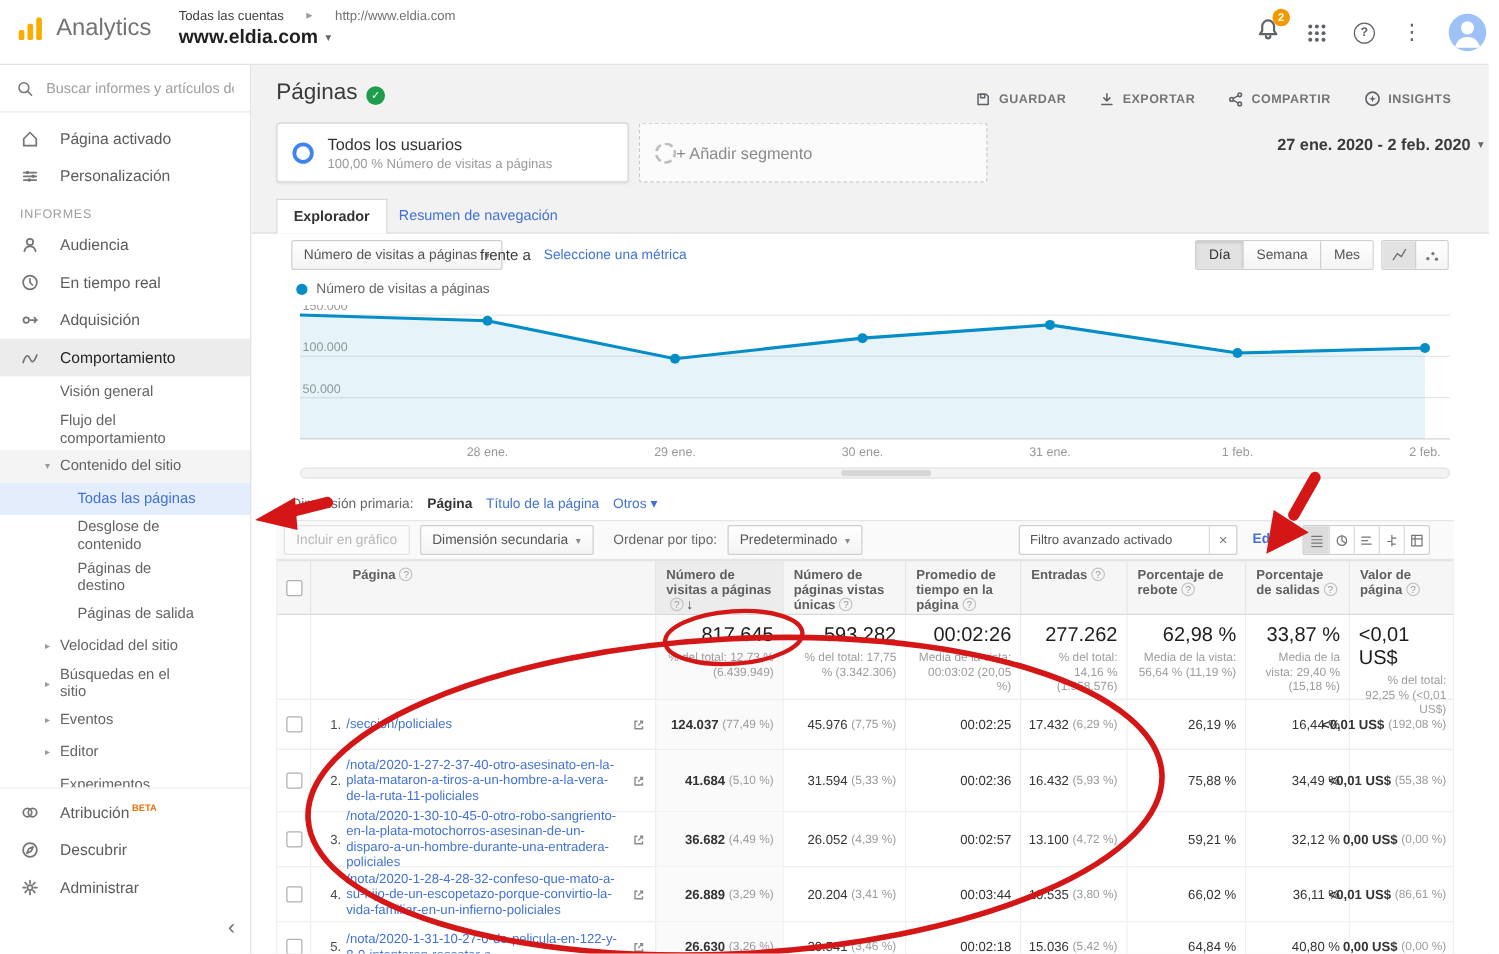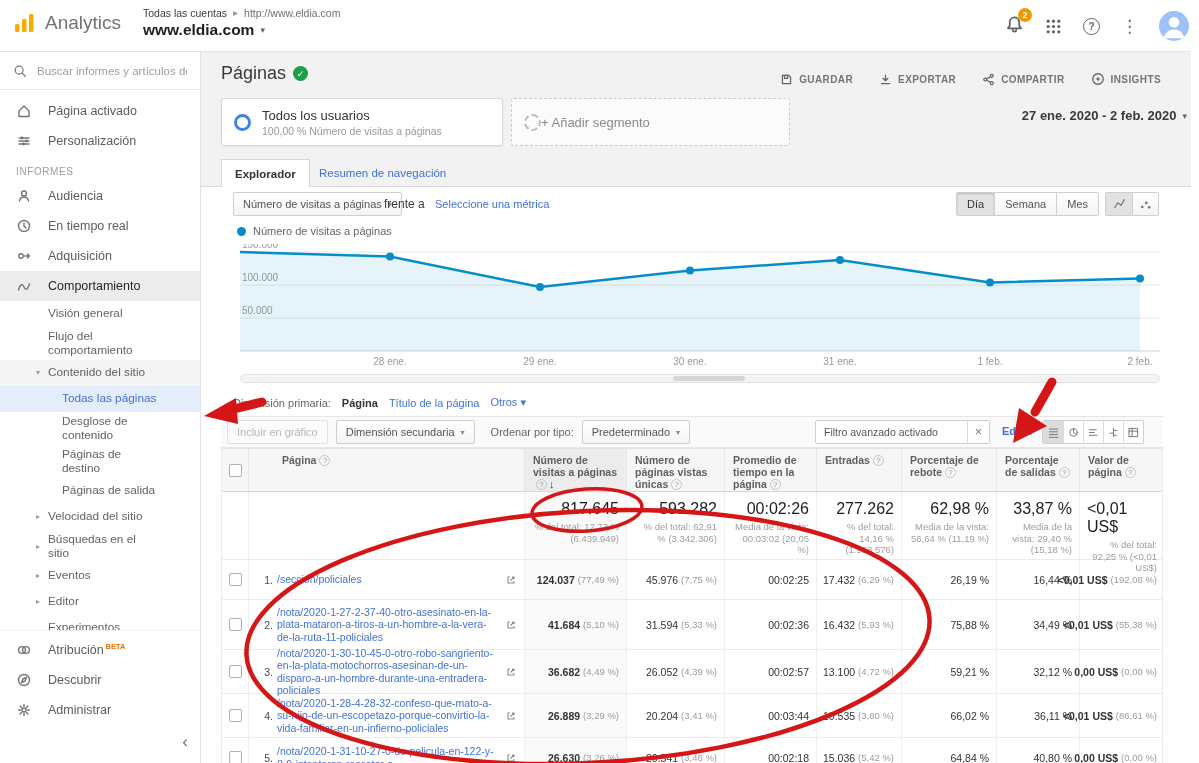"Todas las cuentas" .crumb { gap: 6px -> 18px }
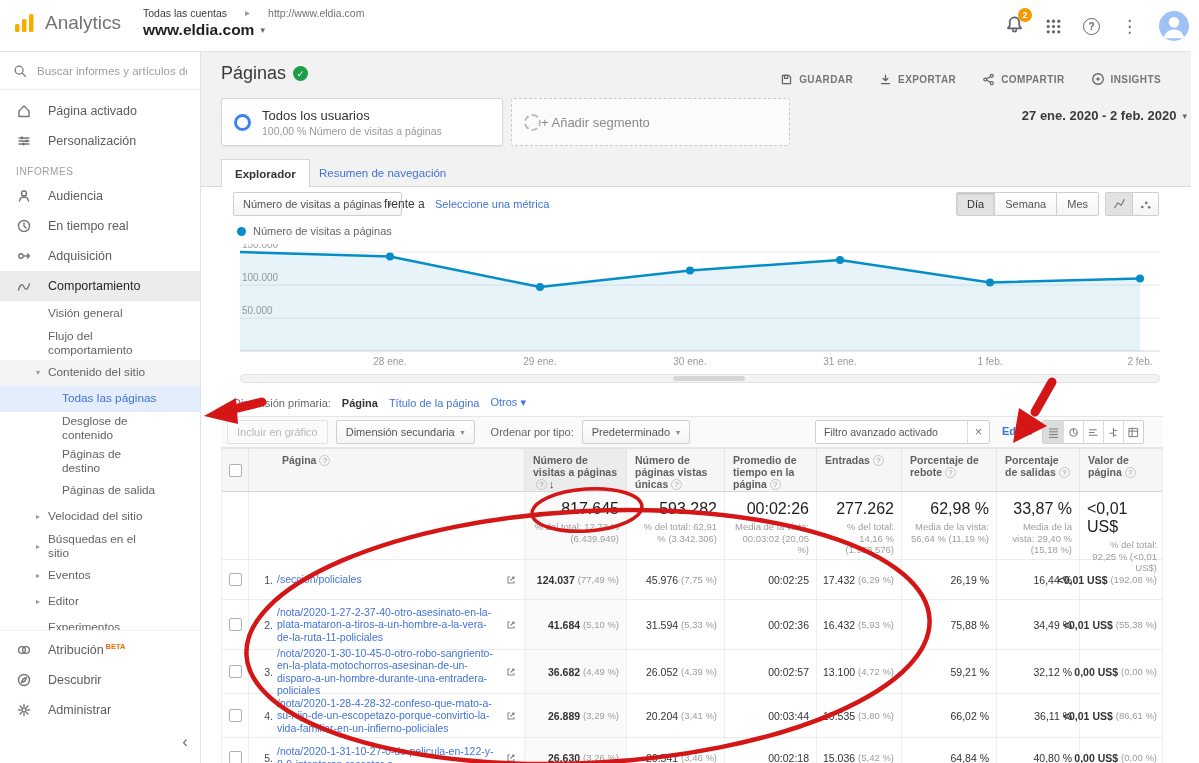"Páginas" .rtitle { align-items: center -> flex-end }
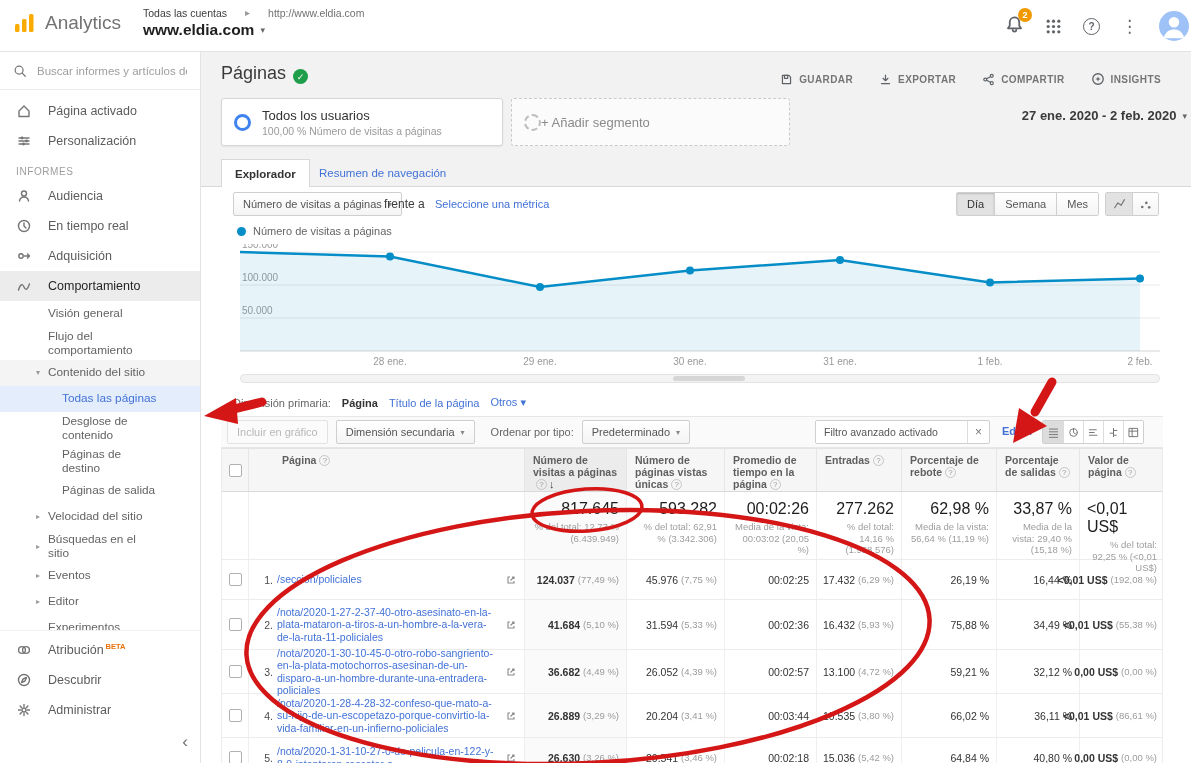"% del total: 62,91 %" span.tnote { text: 62,91 -> 17,75 }
